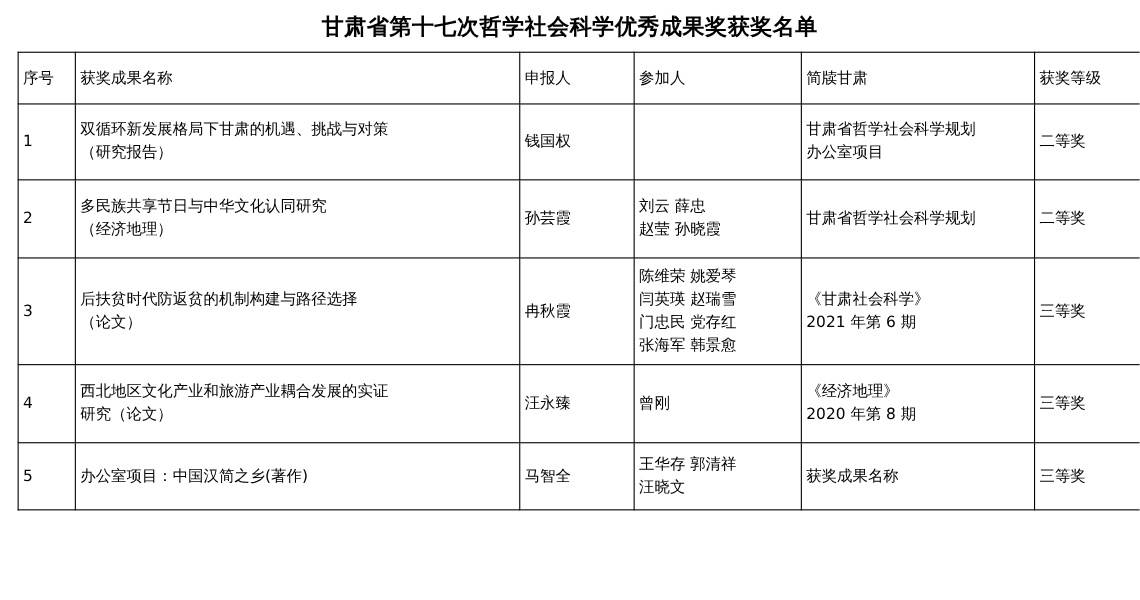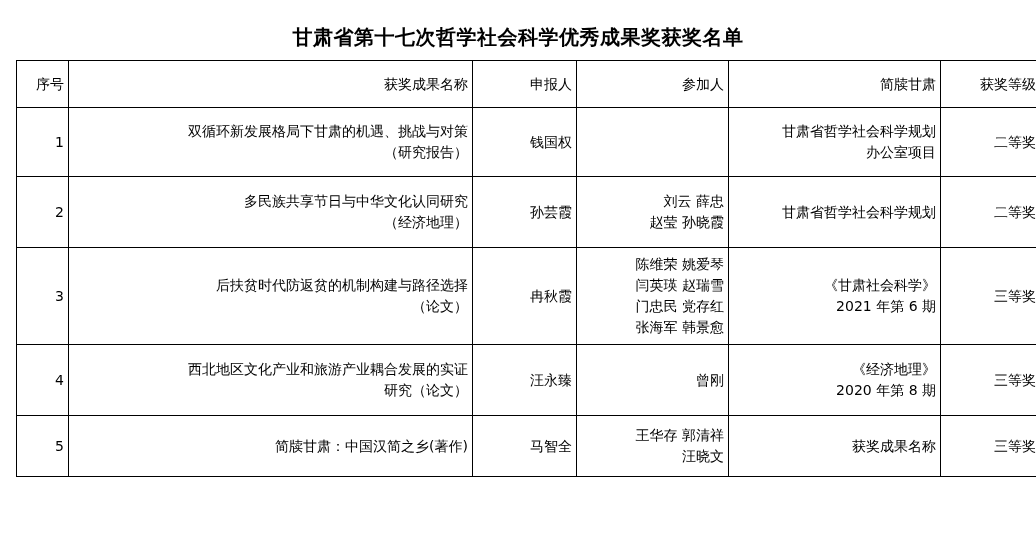"甘肃省第十七次哲学社会科学优秀成果奖获奖名单" .doc-title { padding-top: 24px -> 11px }
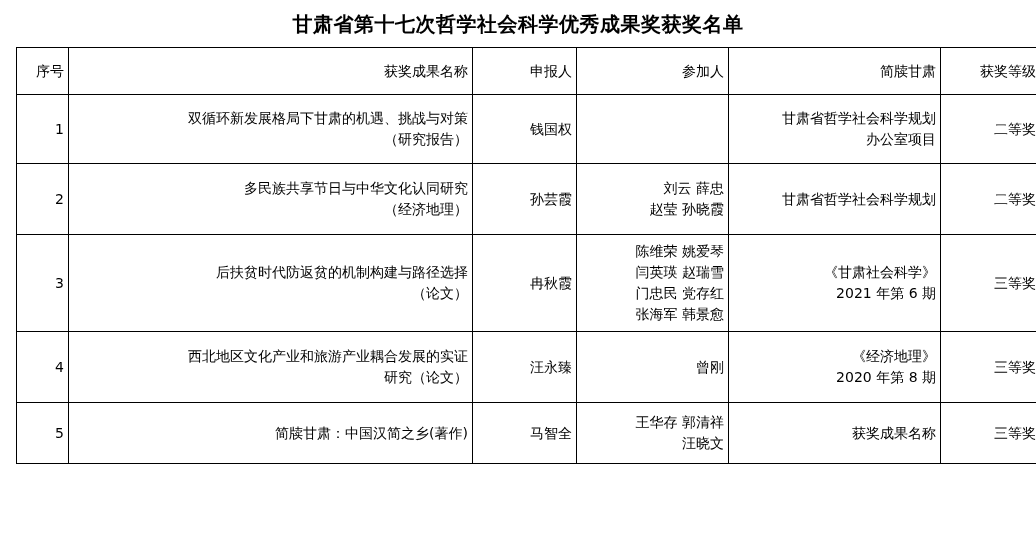"序号" table.award-table td, table.award-table th { text-align: right -> left }
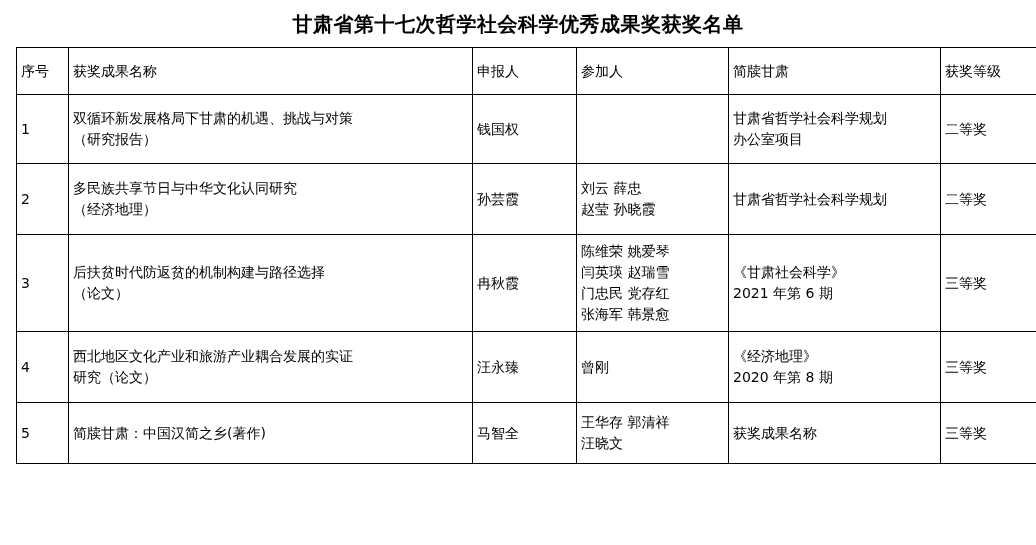"简牍甘肃：中国汉简之乡(著作)" span.cell-text { text: 简牍甘肃 -> 办公室项目 }
